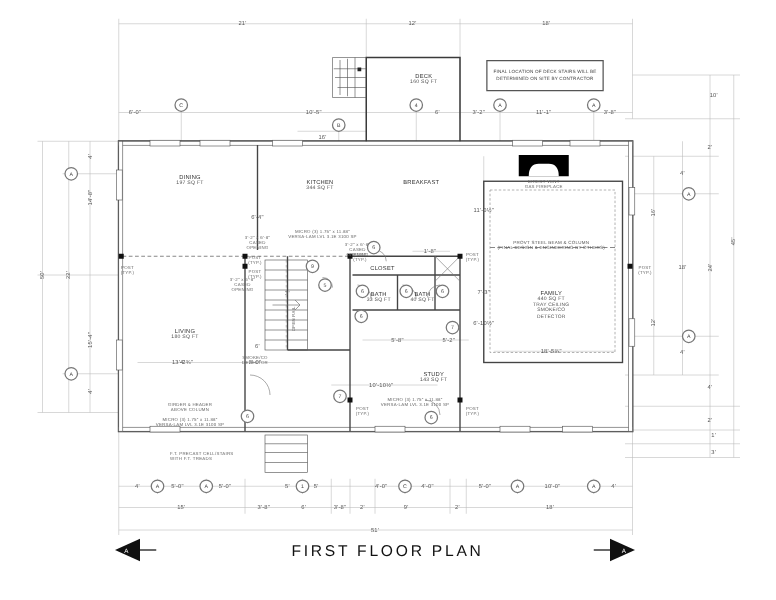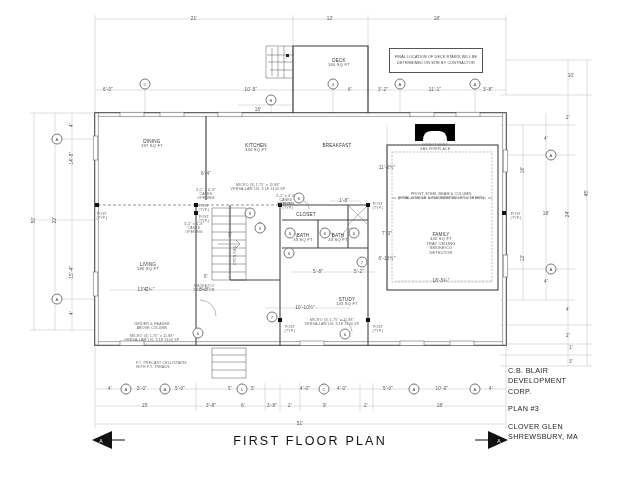"C.B. BLAIR" div { html: <div> <div>C.B. BLAIR</div> <div>DEVELOPMENT</div> <div>CORP.</div> <div></div> <div>PLAN #3</div> <div></div> <div>CLOVER GLEN</div> <div>SHREWSBURY, MA</div> </div> -> none }
